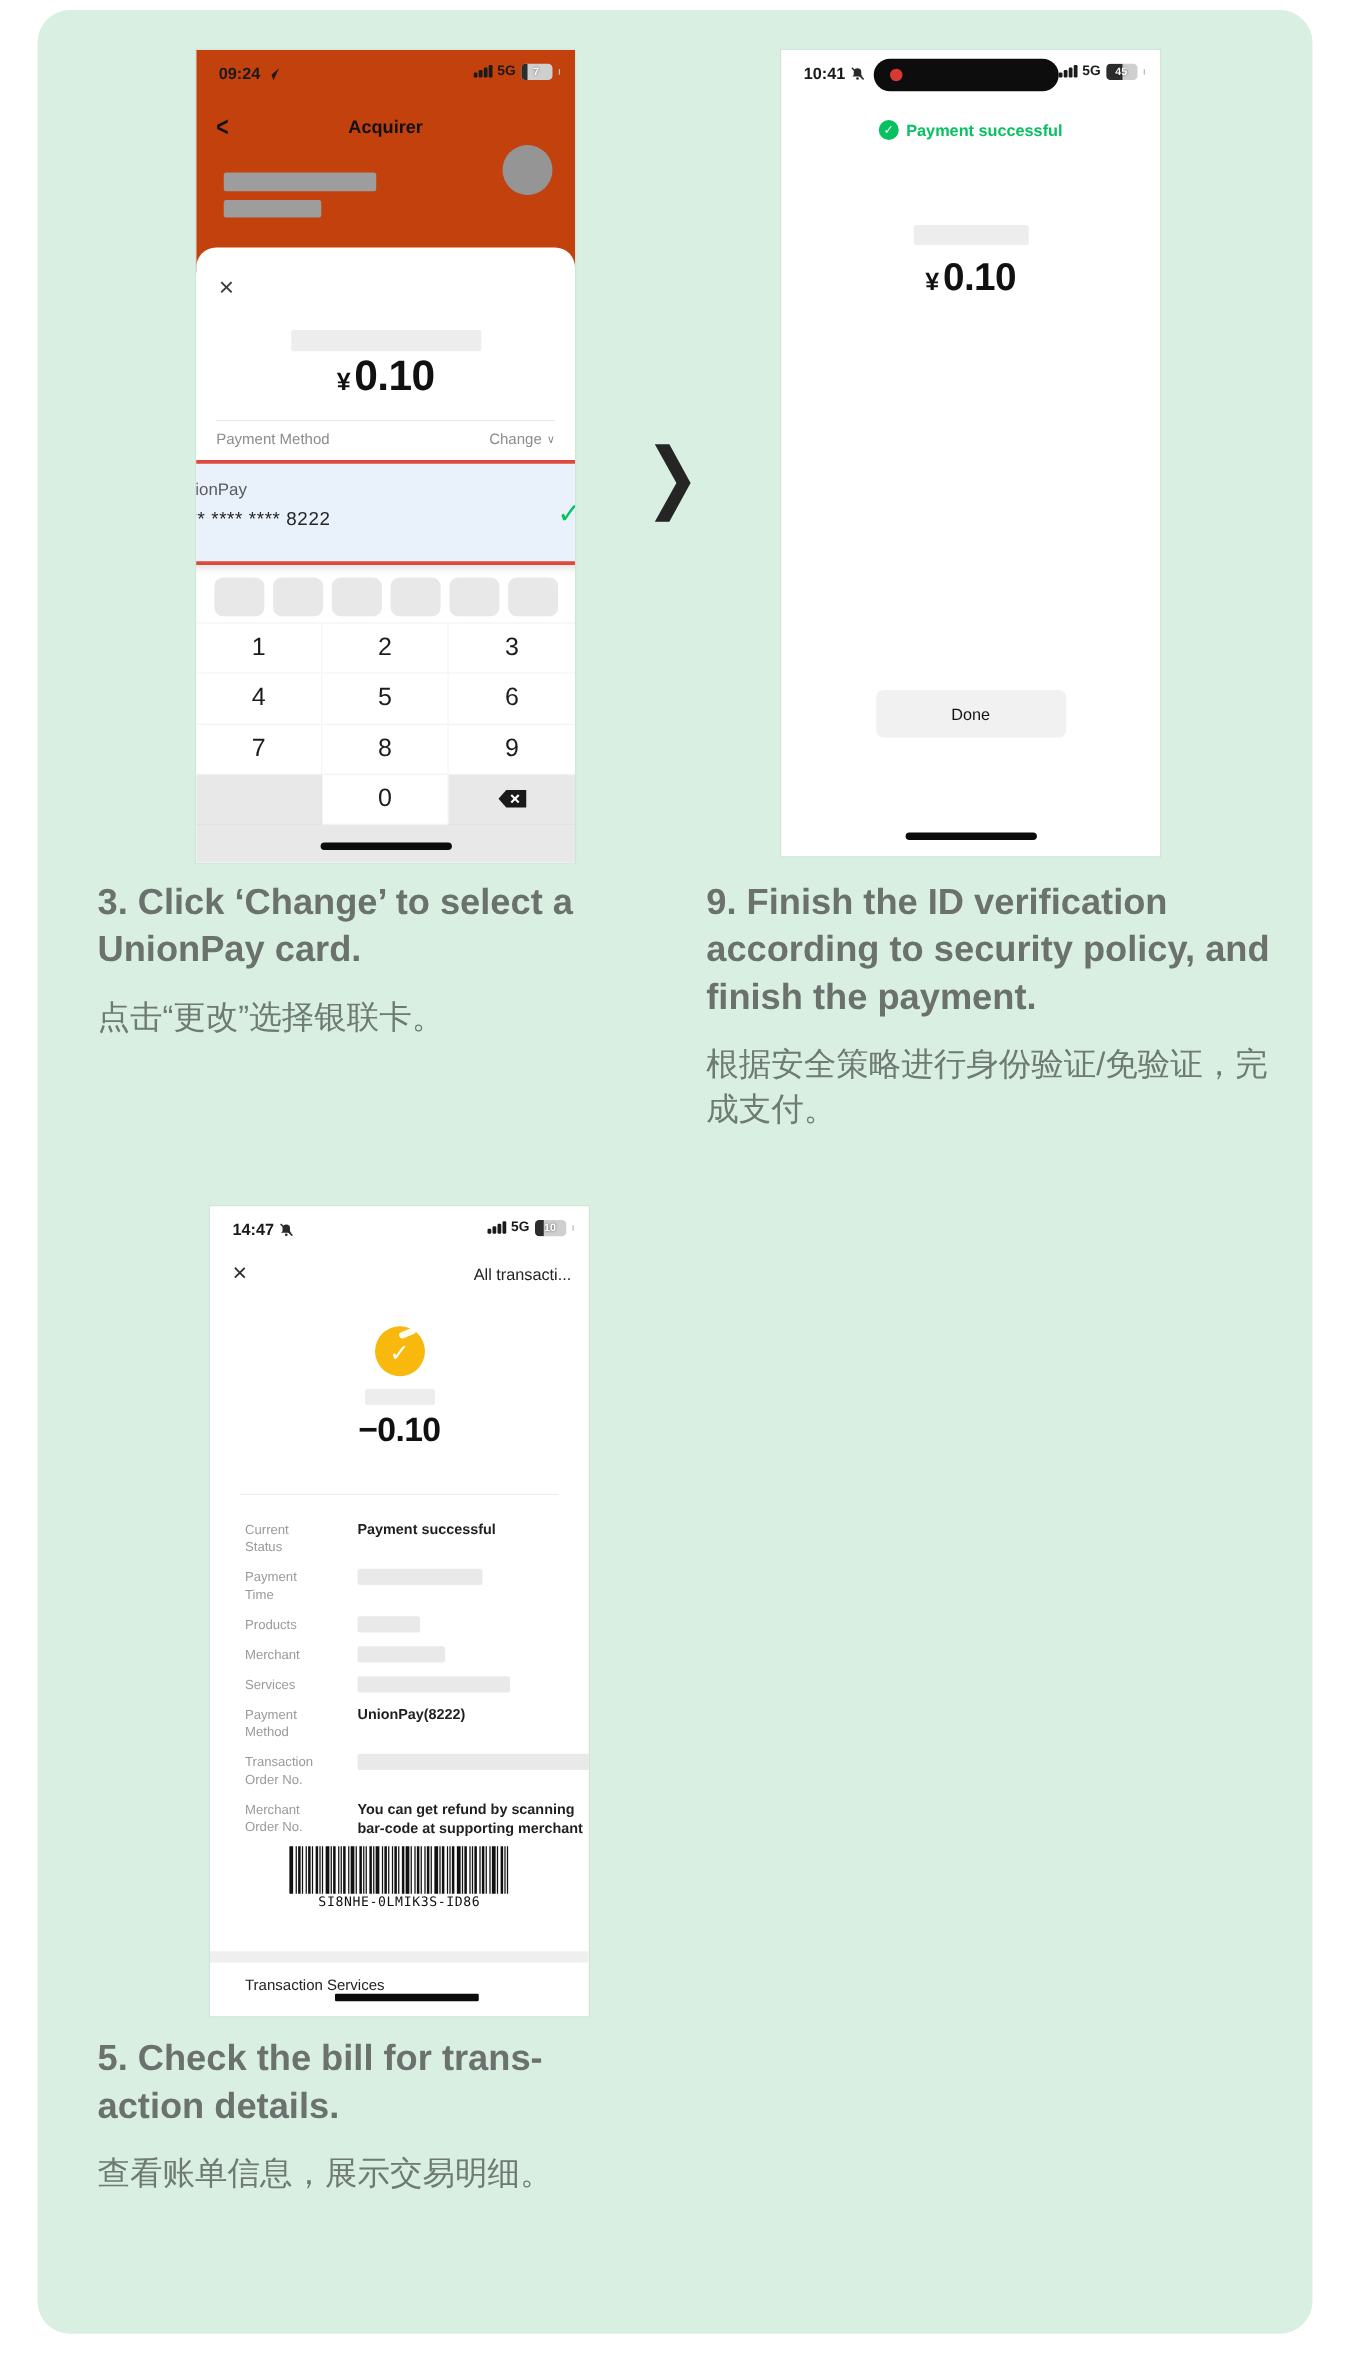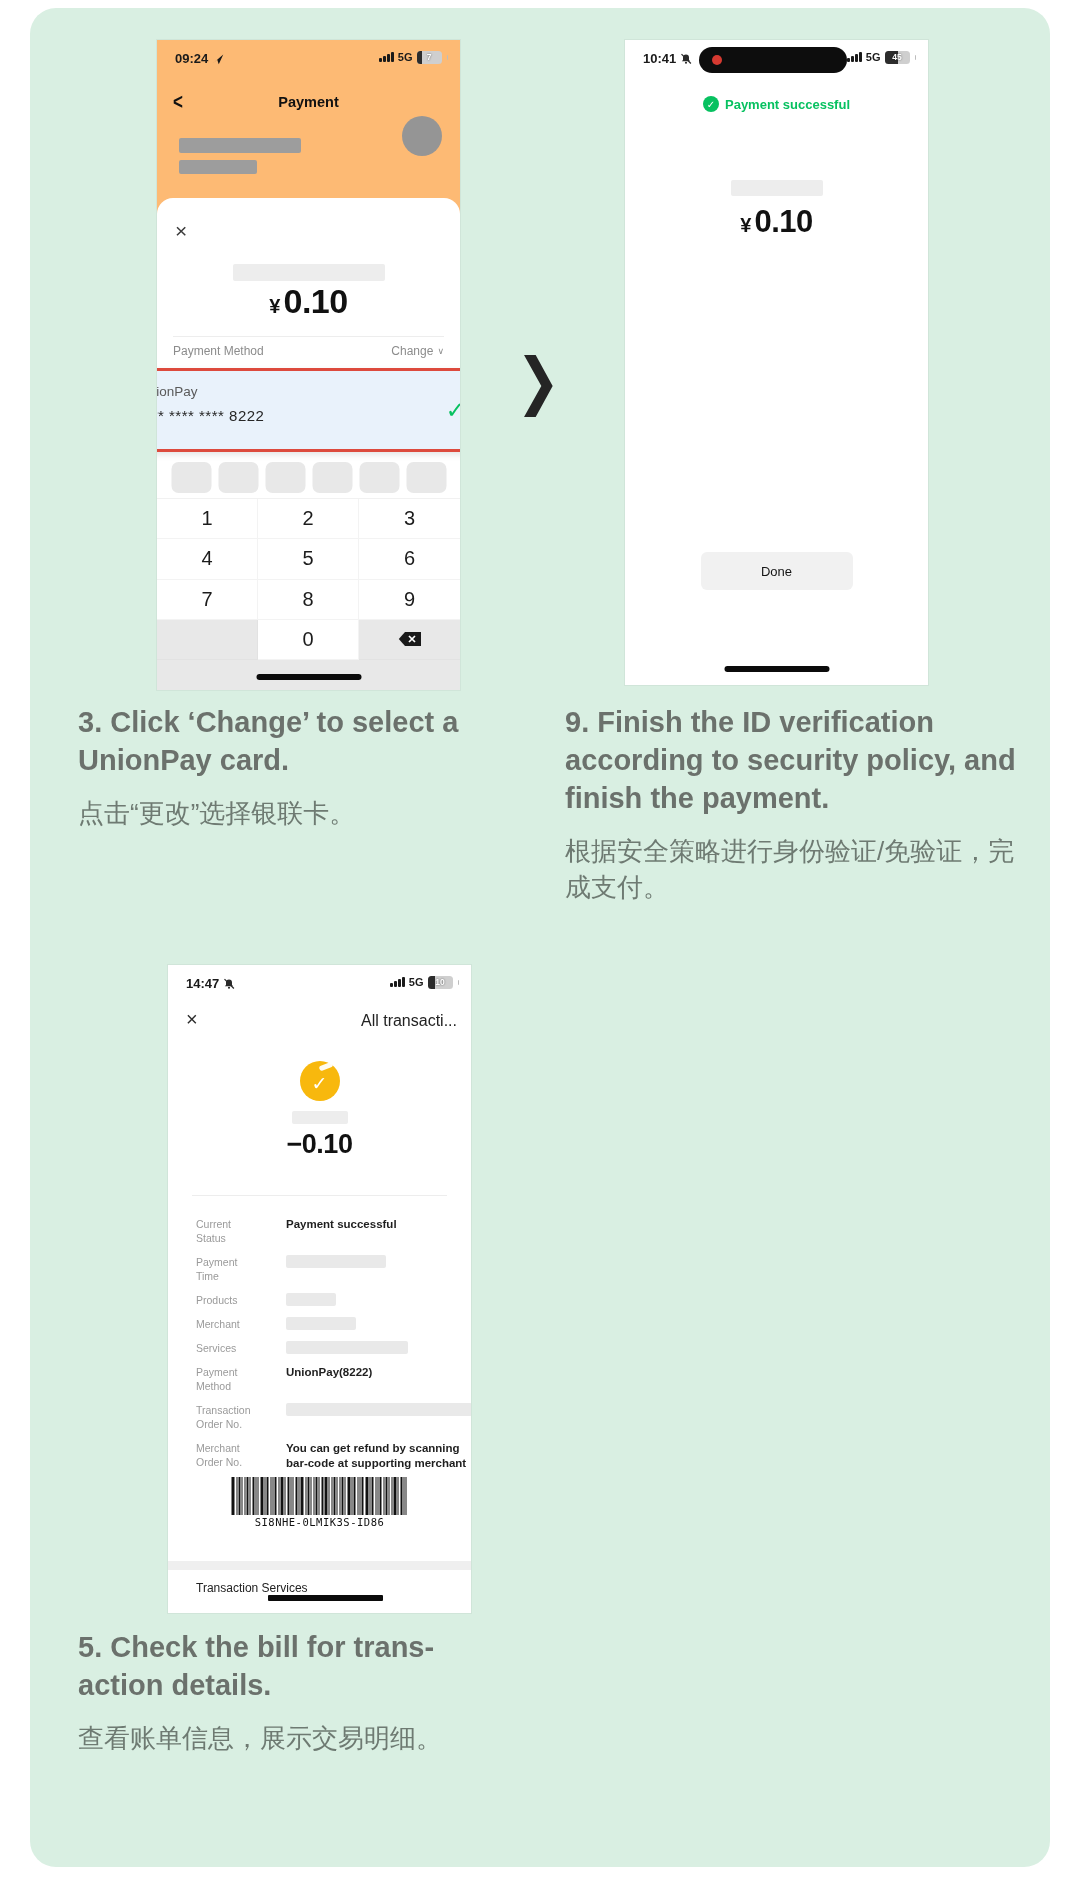"09:24" .p1head { background: #fdba74 -> #c2410c }
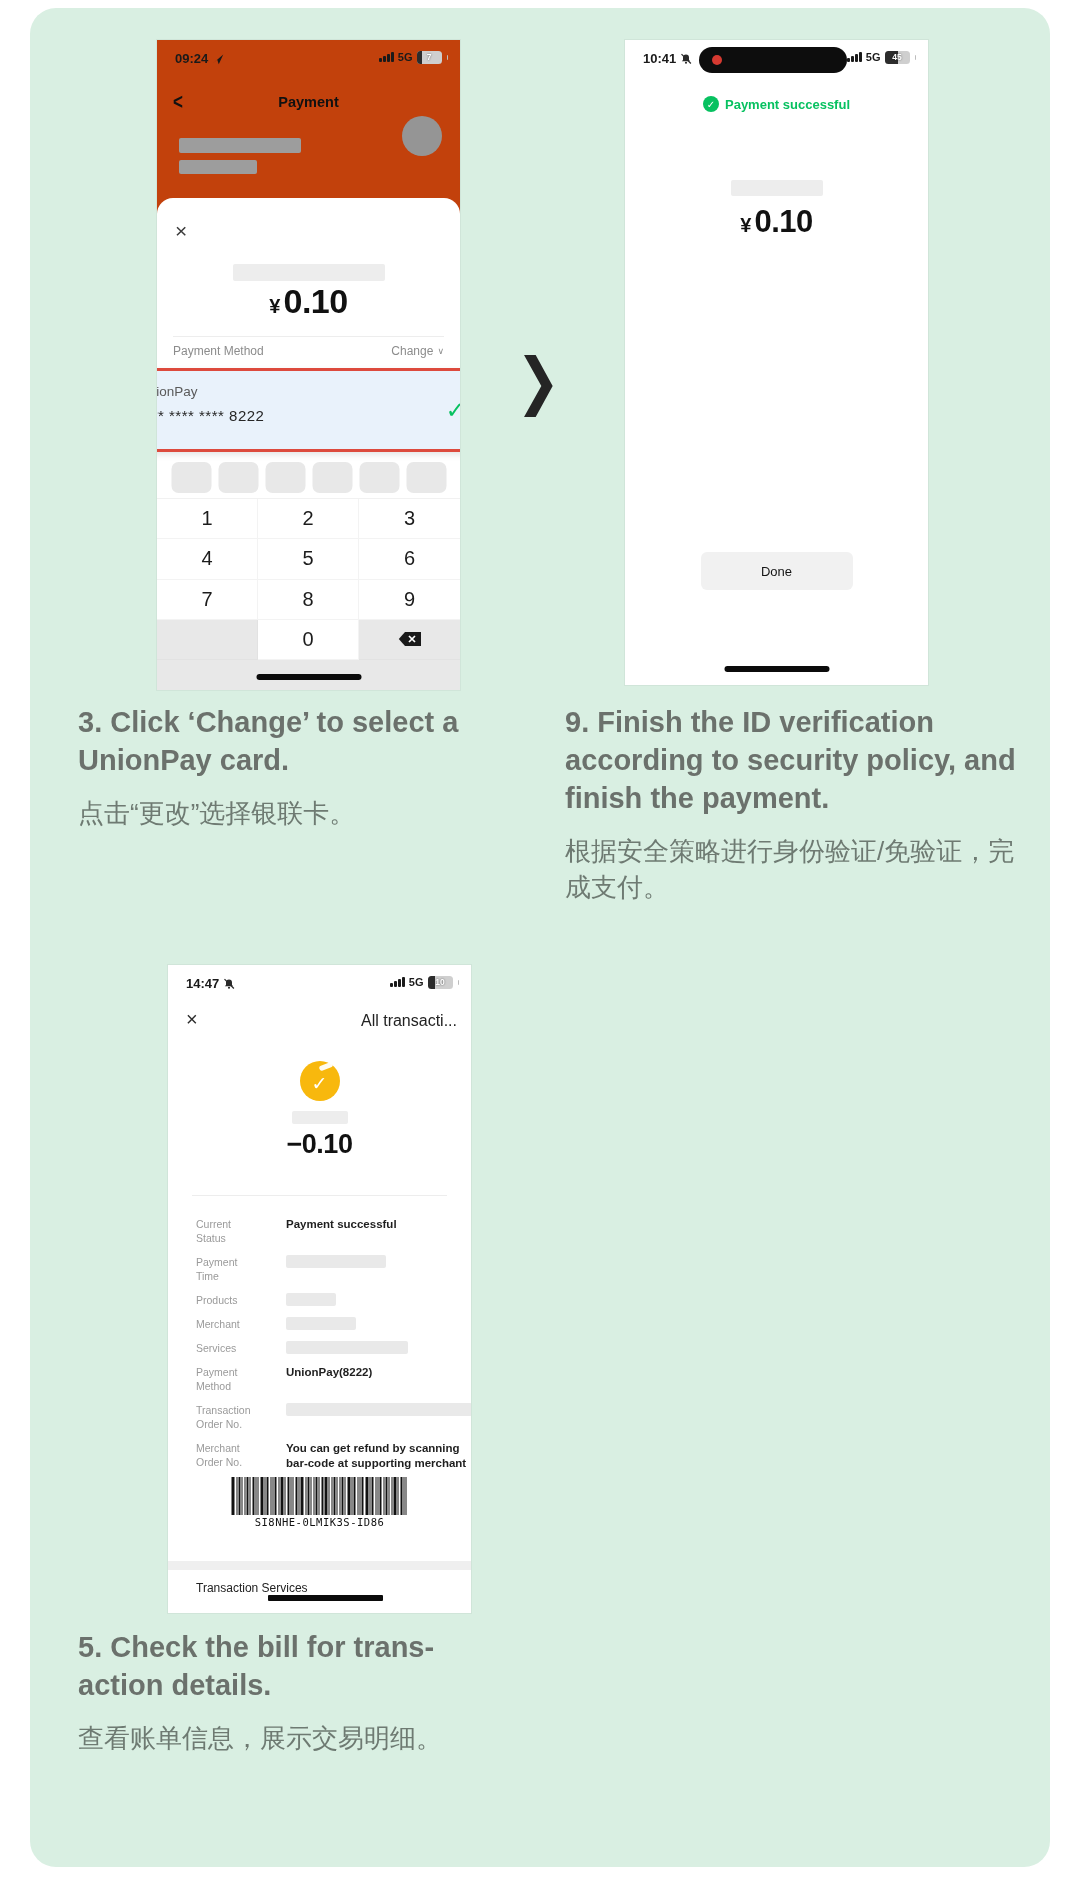"Payment" div.p1title { text: Payment -> Acquirer }
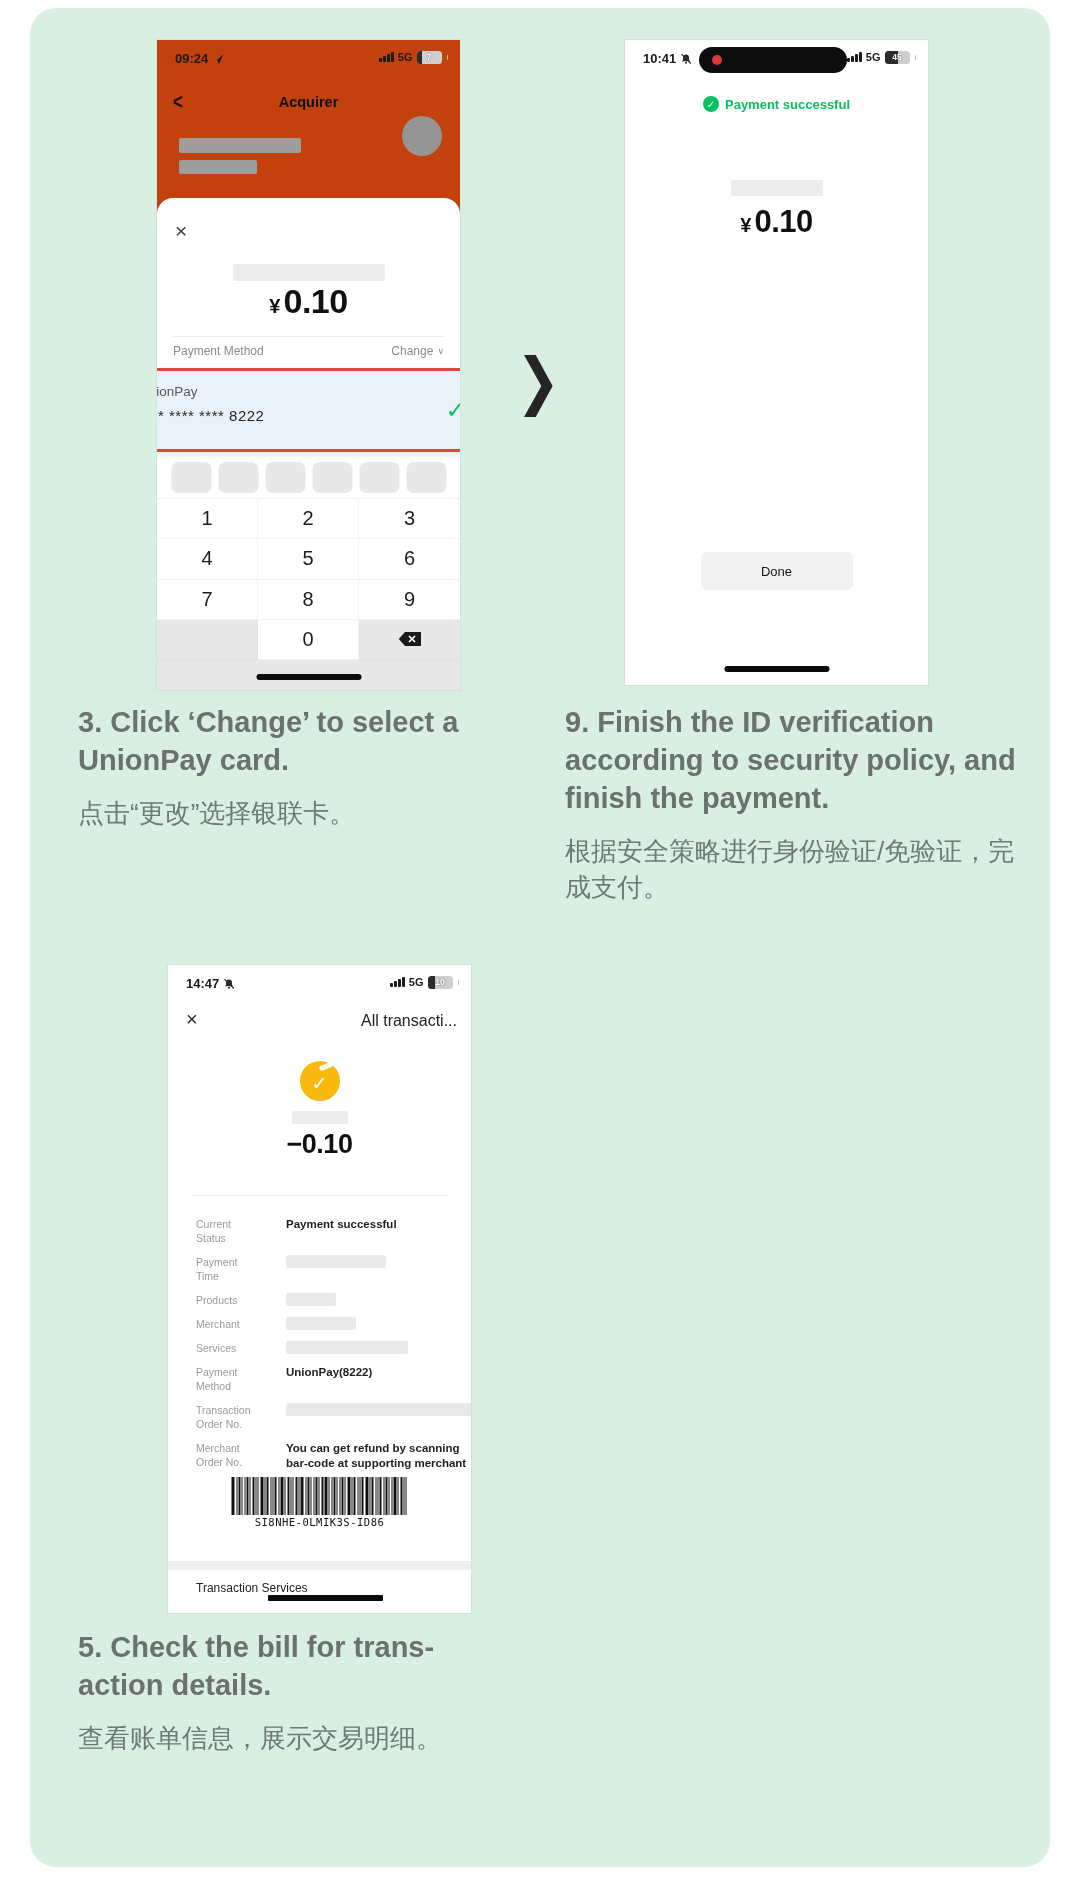"All transacti..." .p3title { font-size: 16px -> 13px }
